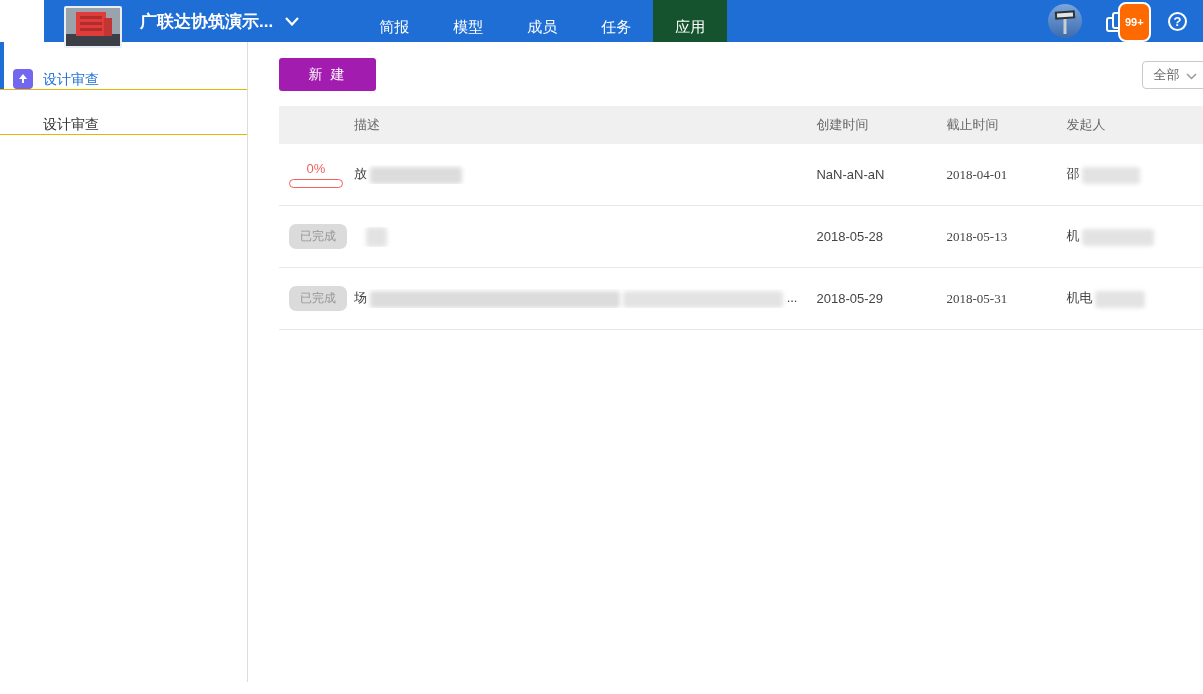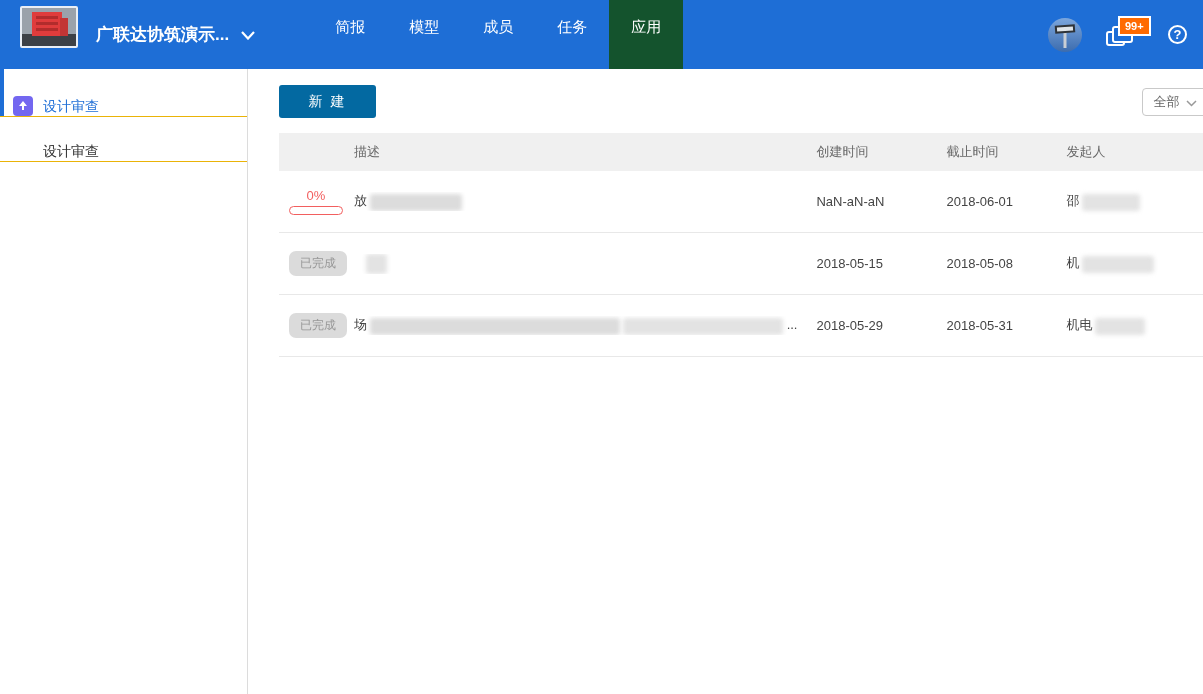"广联达协筑演示..." .topbar { height: 69px -> 42px; margin-left: none -> 44px }
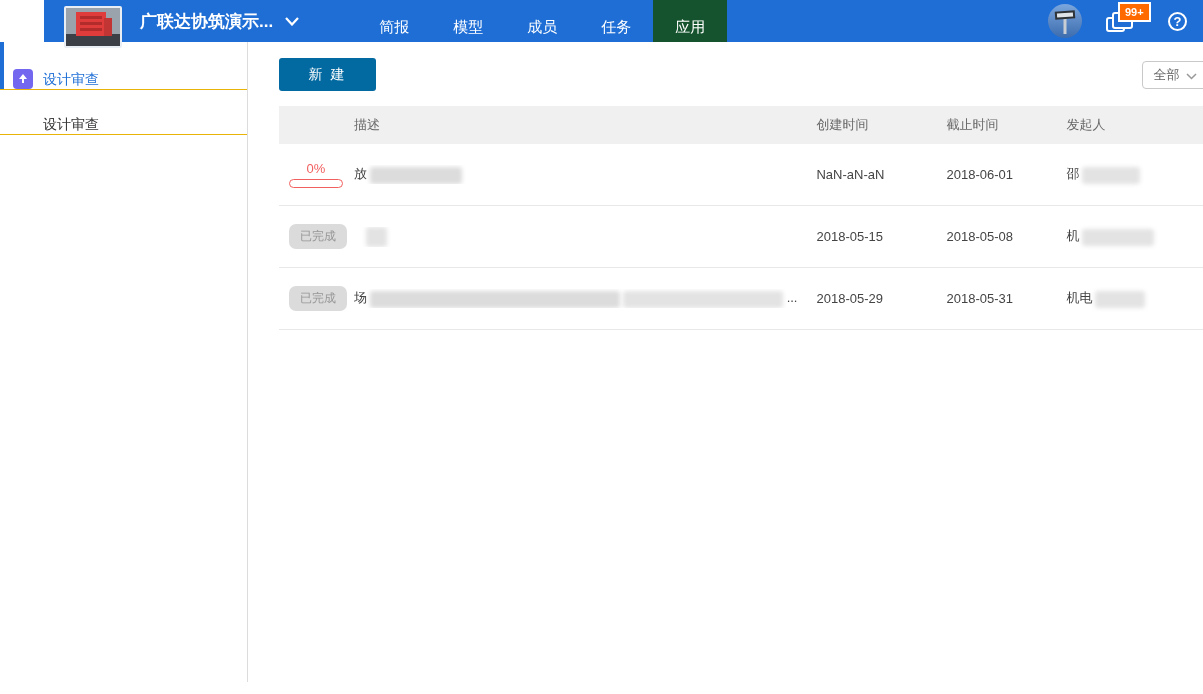"99+" .msg-badge { border-radius: 0 -> 8px; padding: 1px 5px -> 11px 5px }
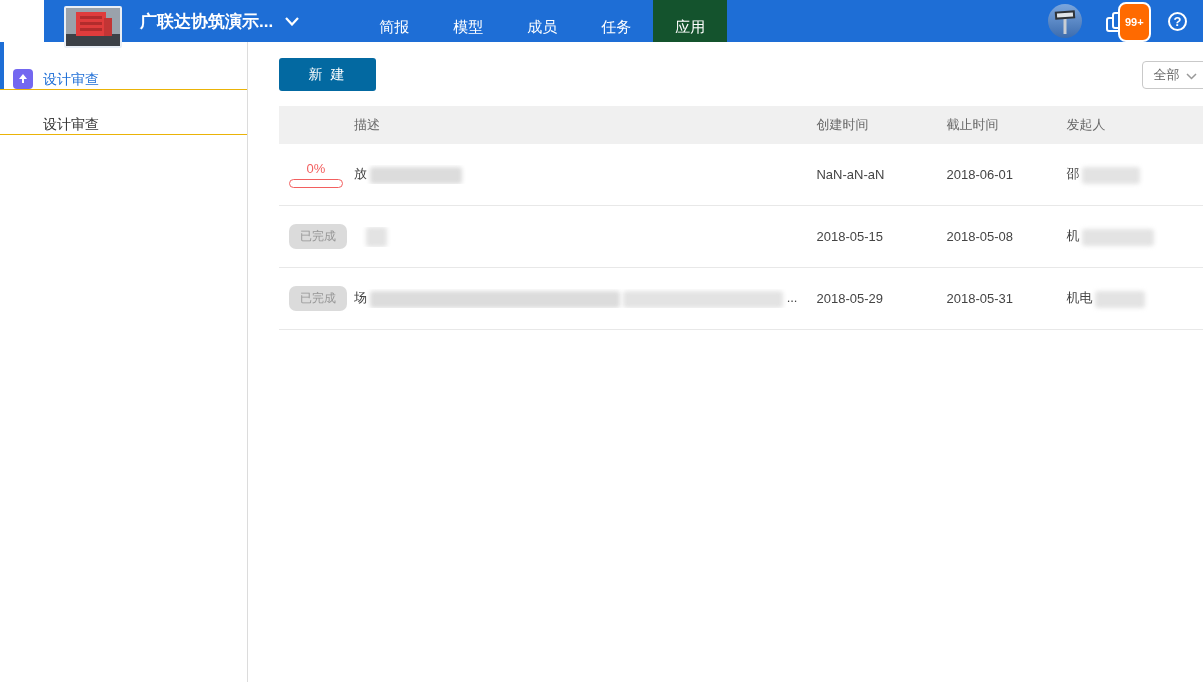"新 建" .btn-new { background: #0369a1 -> #a21caf }
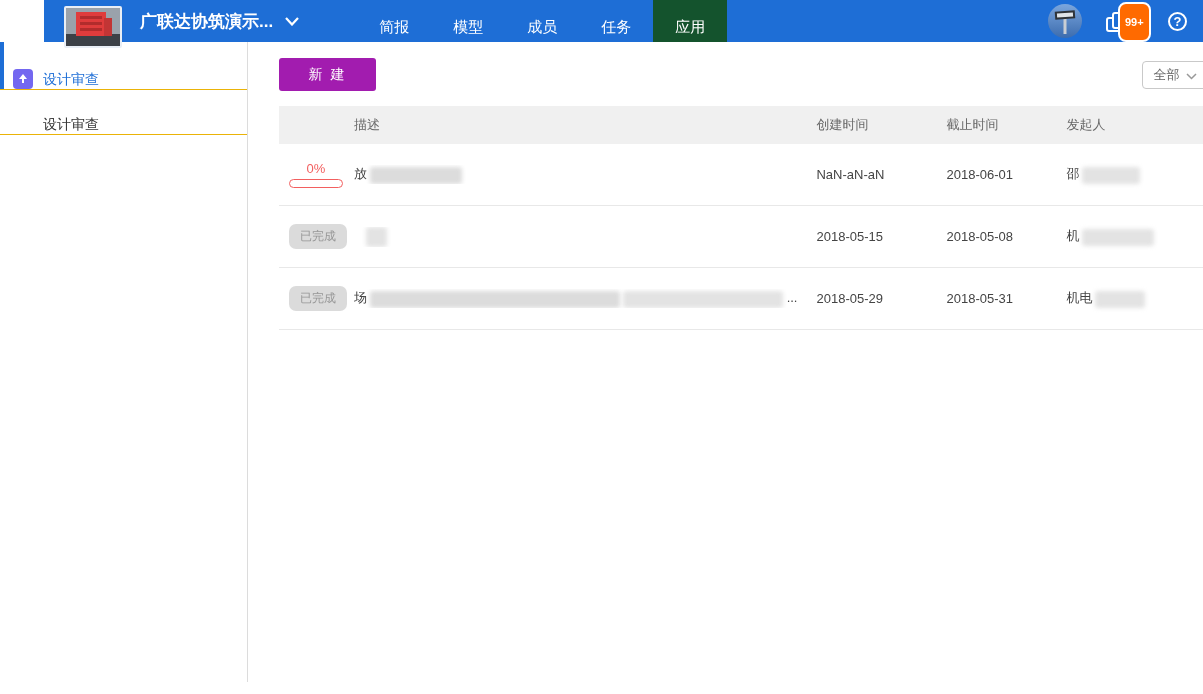"截止时间" .col-deadline { font-family: none -> Liberation Serif, serif }
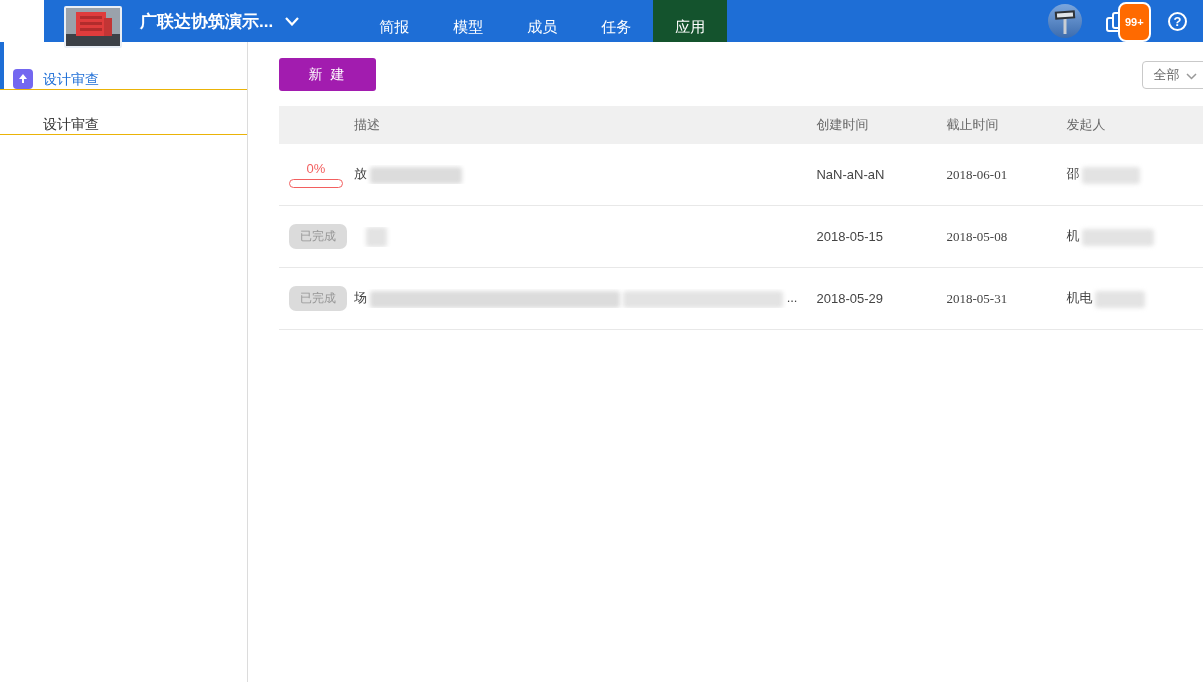"2018-06-01" div.col-deadline { text: 2018-06-01 -> 2018-04-01 }
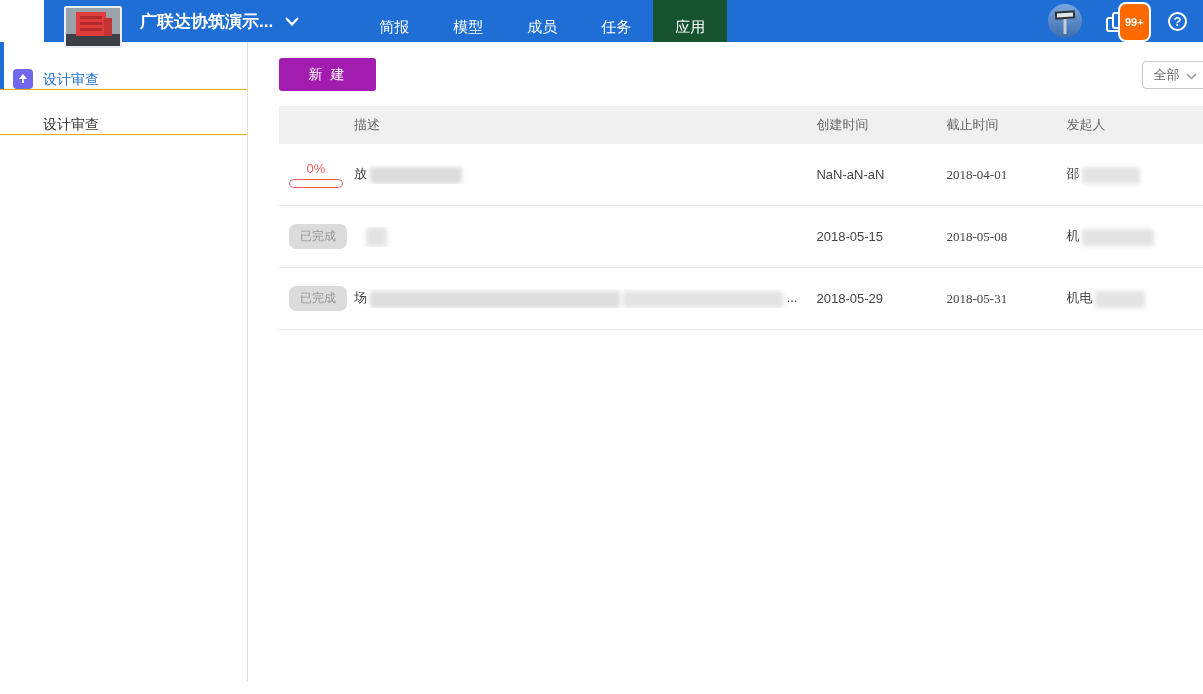"2018-05-15" div.col-created { text: 2018-05-15 -> 2018-05-28 }
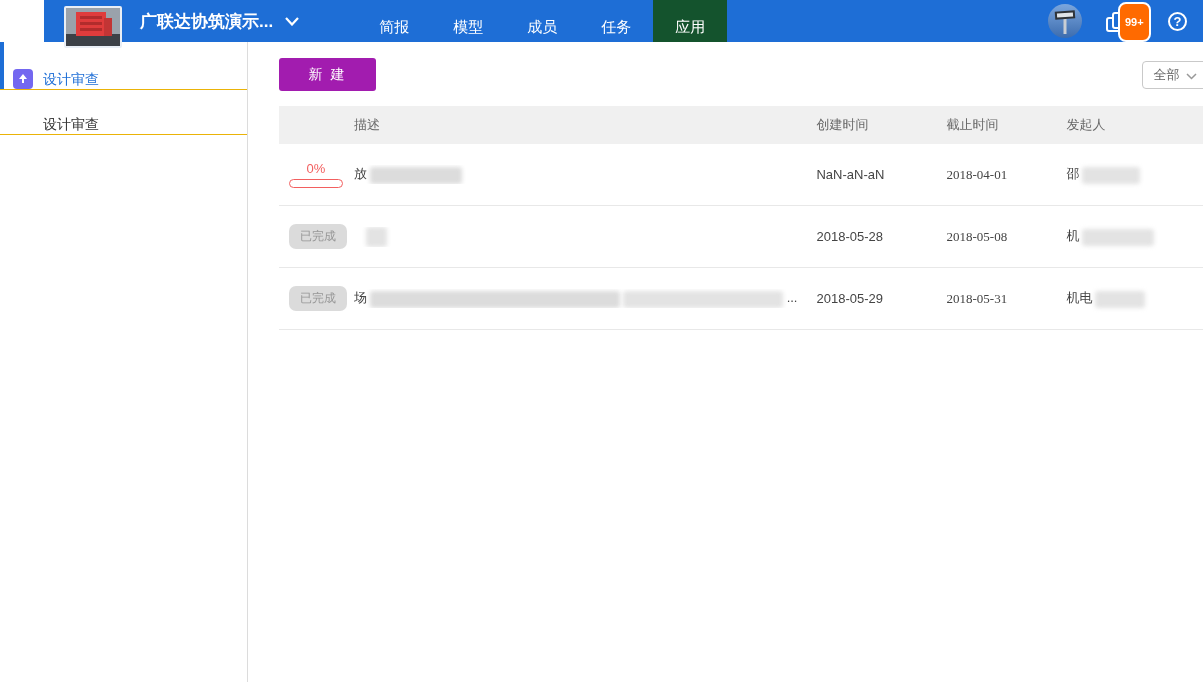"2018-05-08" div.col-deadline { text: 2018-05-08 -> 2018-05-13 }
